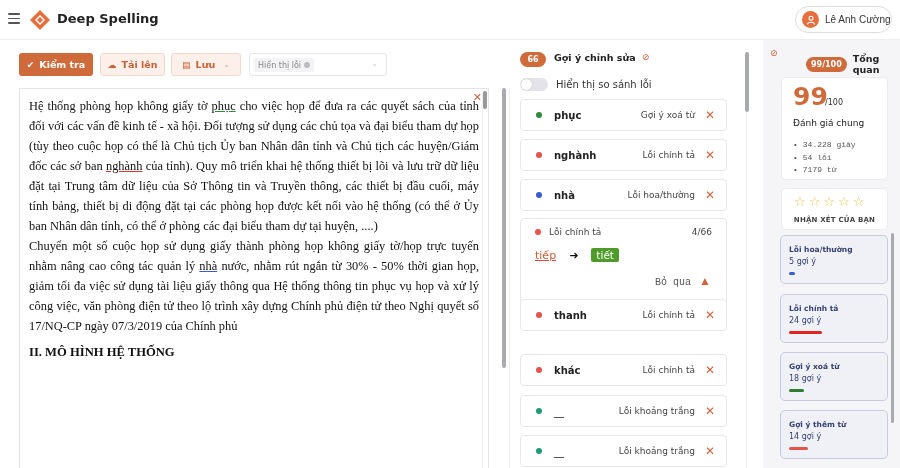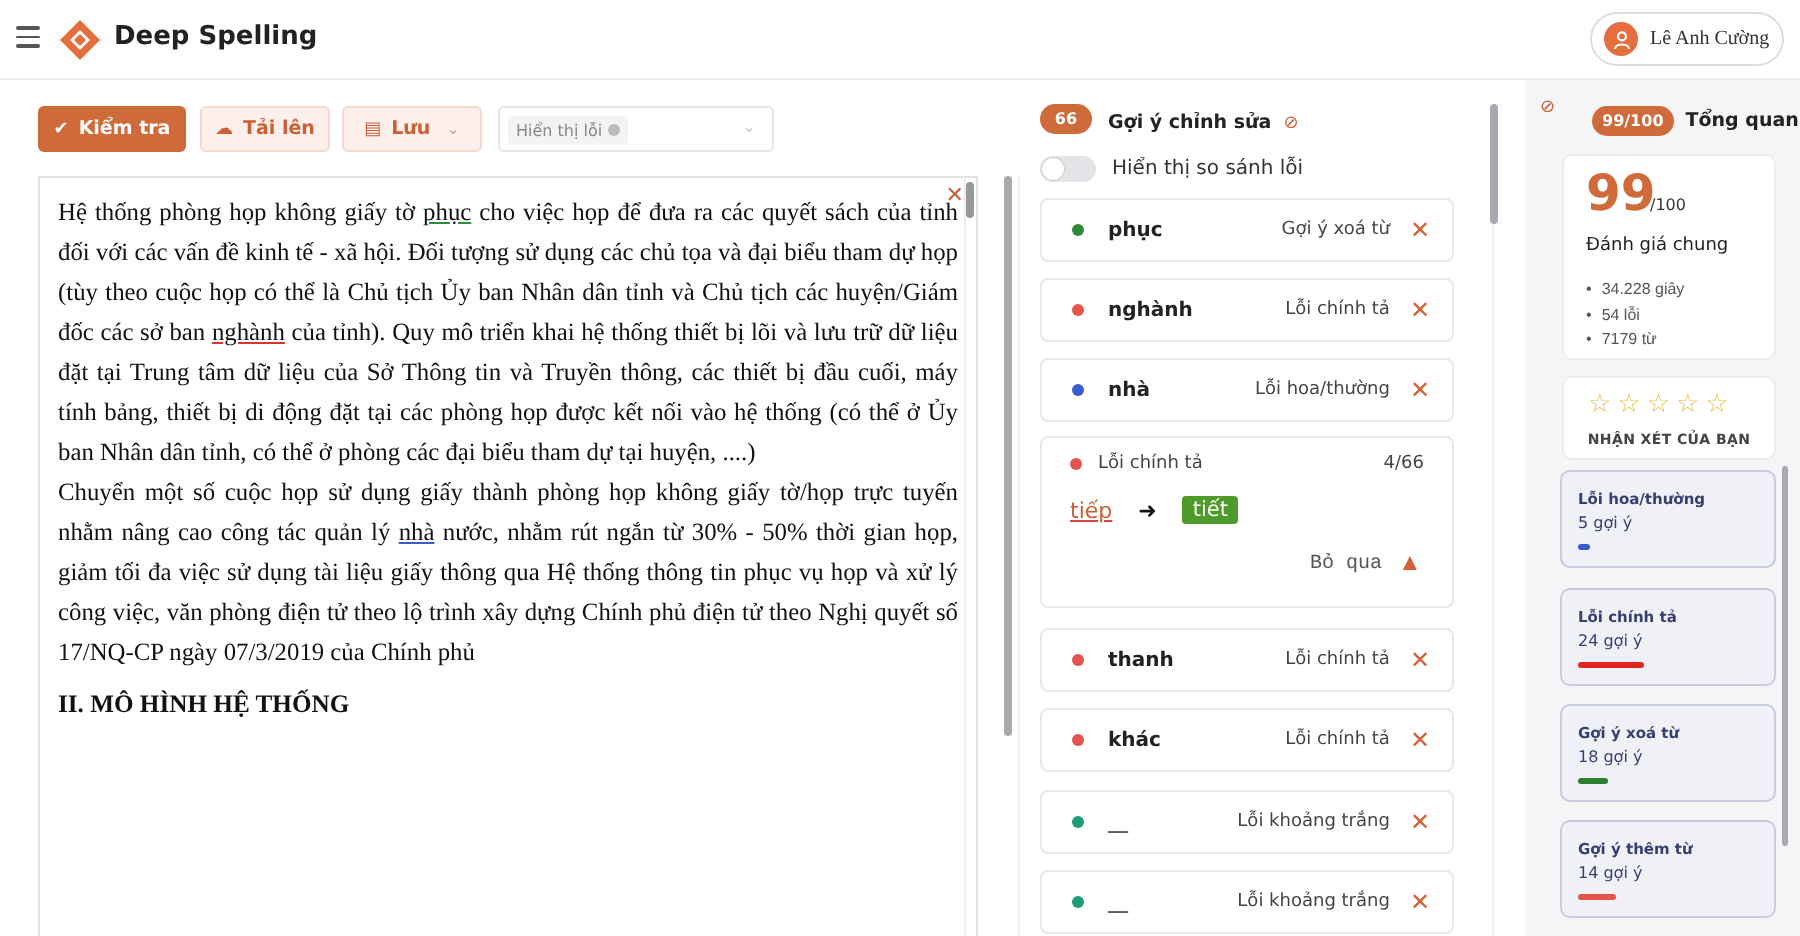"Lê Anh Cường" .user-name { font-family: Liberation Serif, serif -> Liberation Sans, sans-serif }
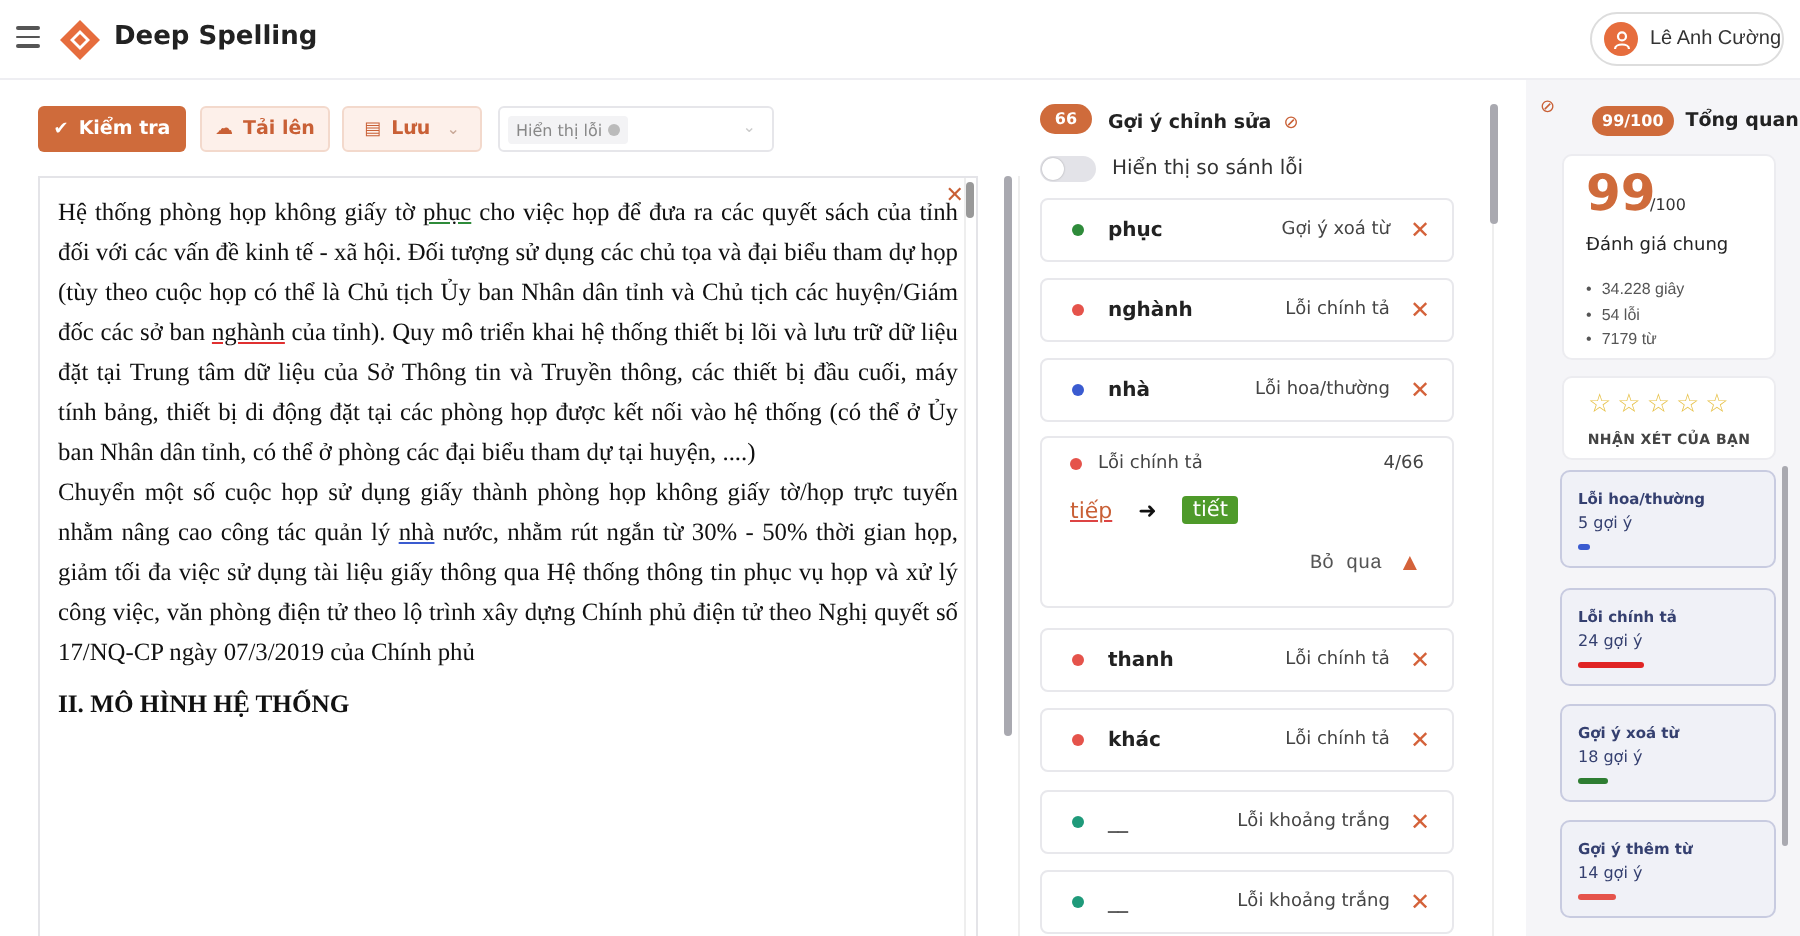"66" .sugg-head { align-items: flex-end -> flex-start }
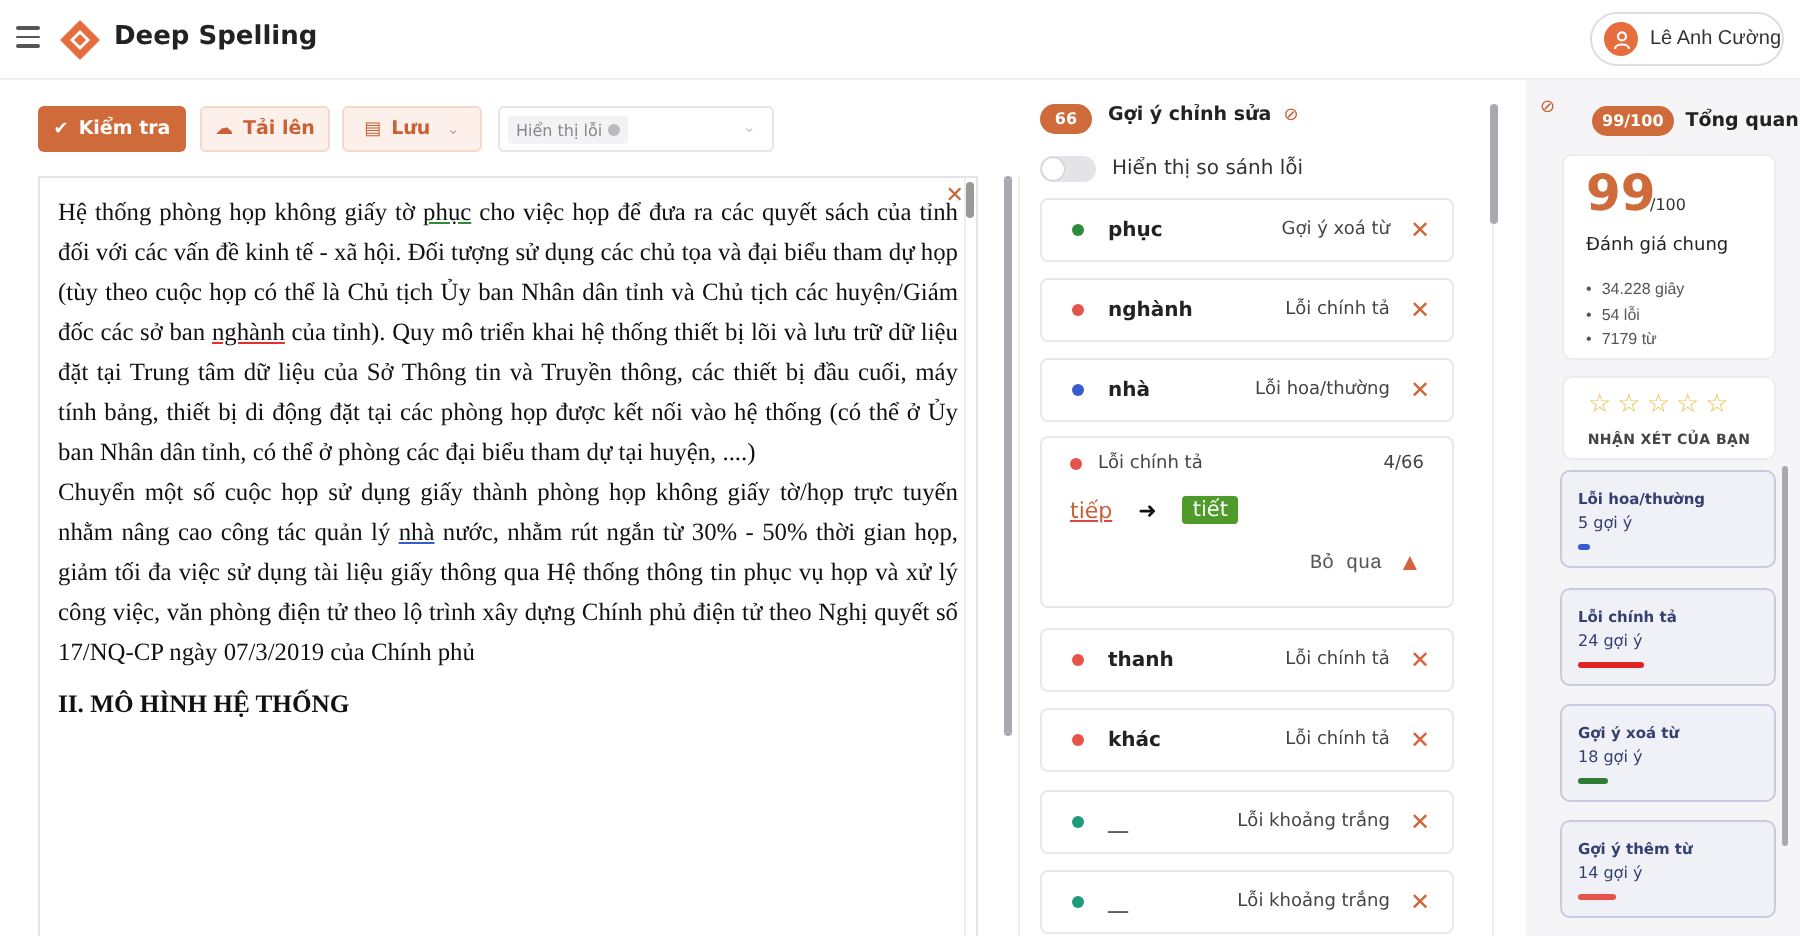"99/100" .ov-head { left: 33px -> 43px }
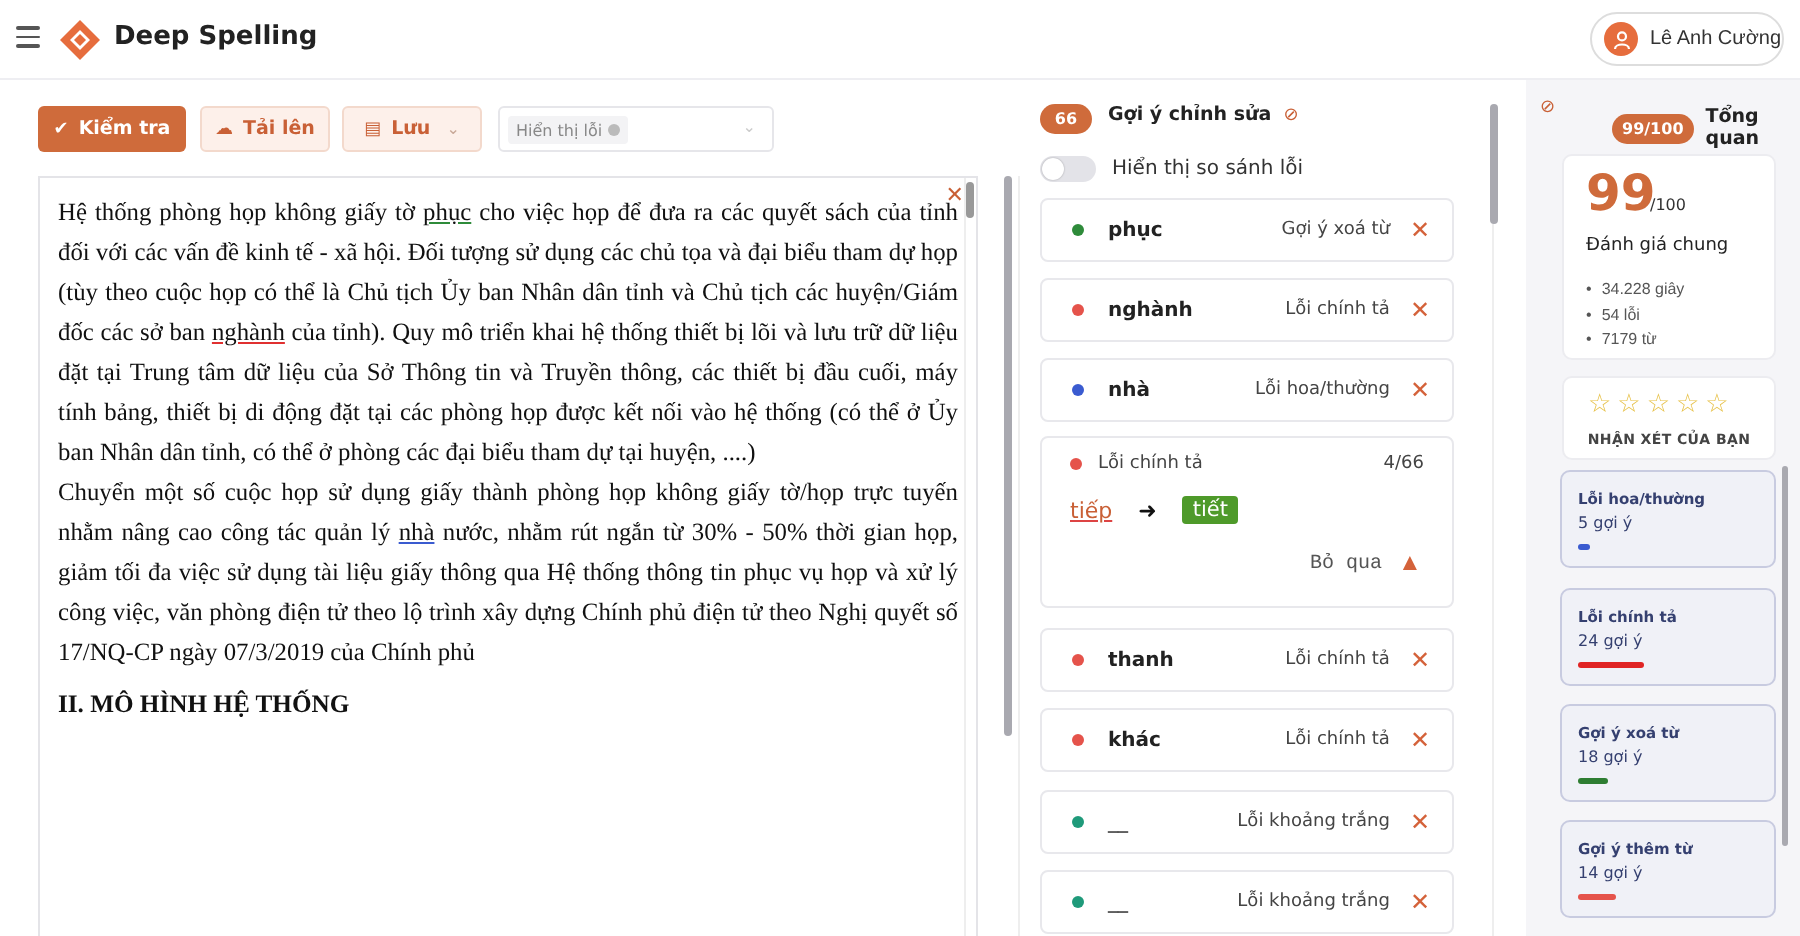"34.228 giây" .stats li { font-family: Liberation Sans, sans-serif -> Liberation Mono, monospace }
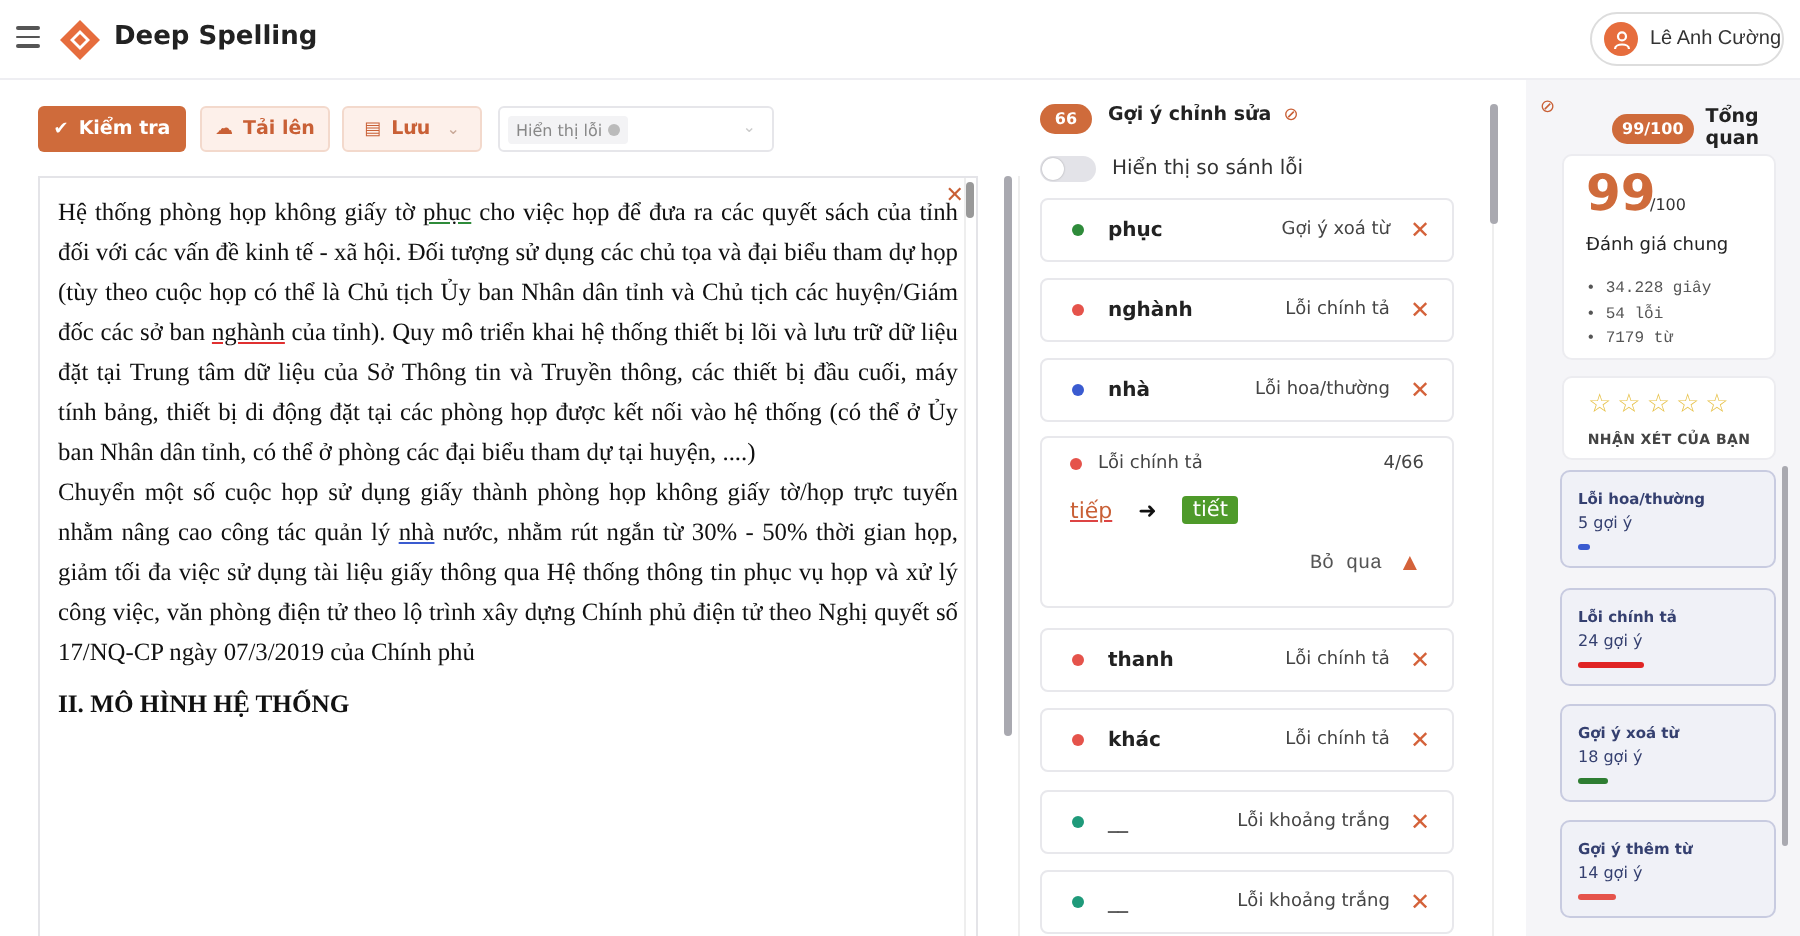"thanh" div.card { top: 314px -> 299px }
